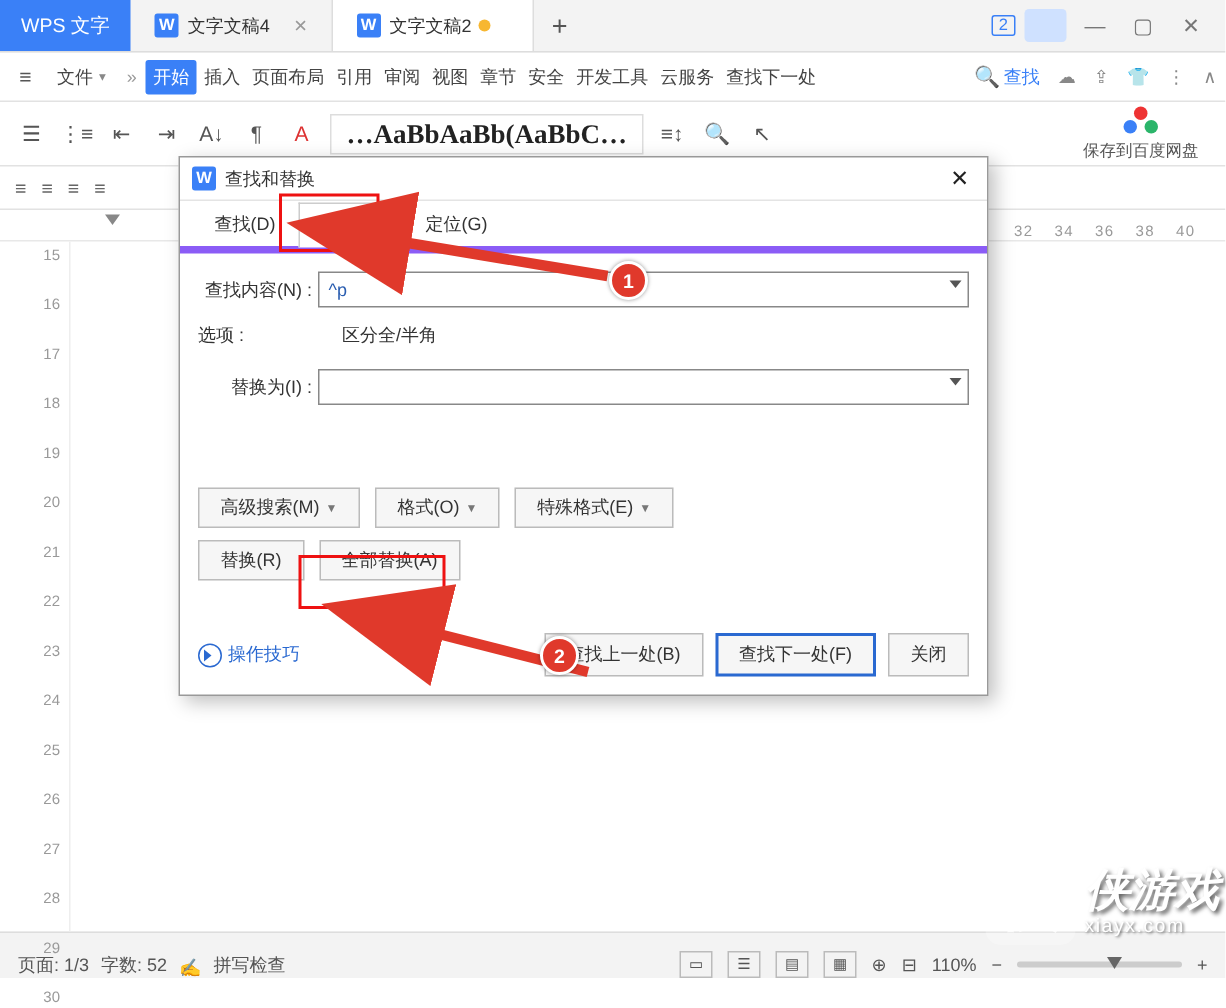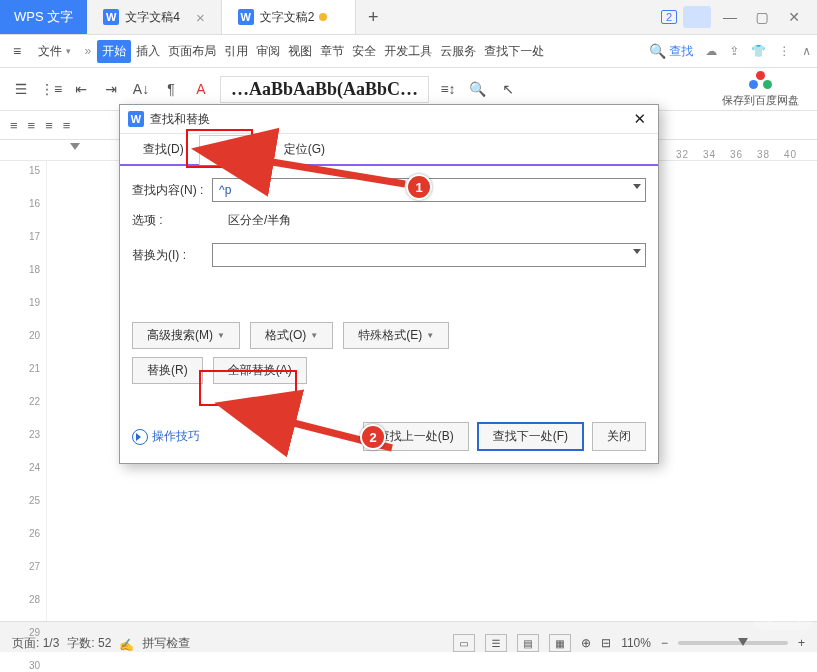"查找(D)" .dlg-tabs { border-bottom: 2px solid #8b5cf6 -> 5px solid #8b5cf6 }
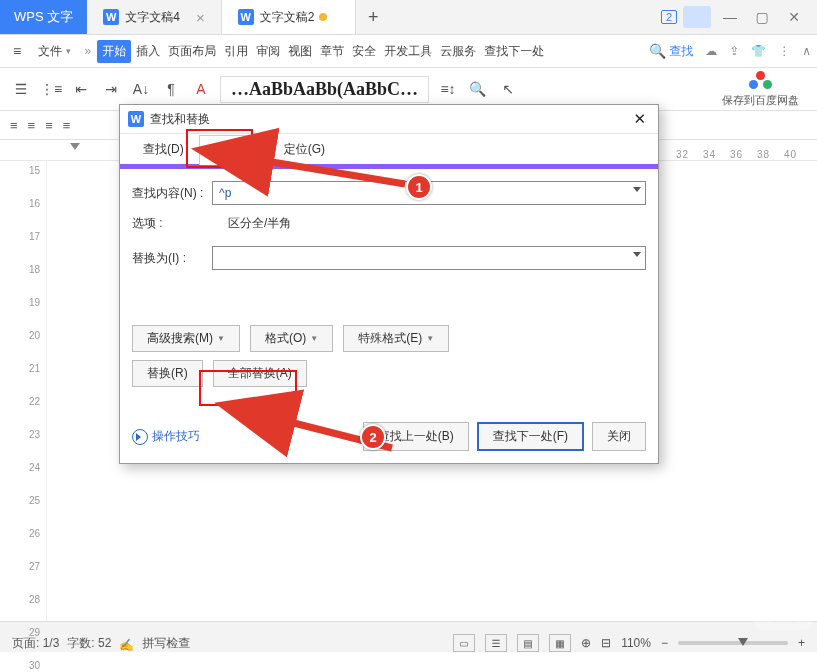"查找内容(N) :" .row label { text-align: left -> right }
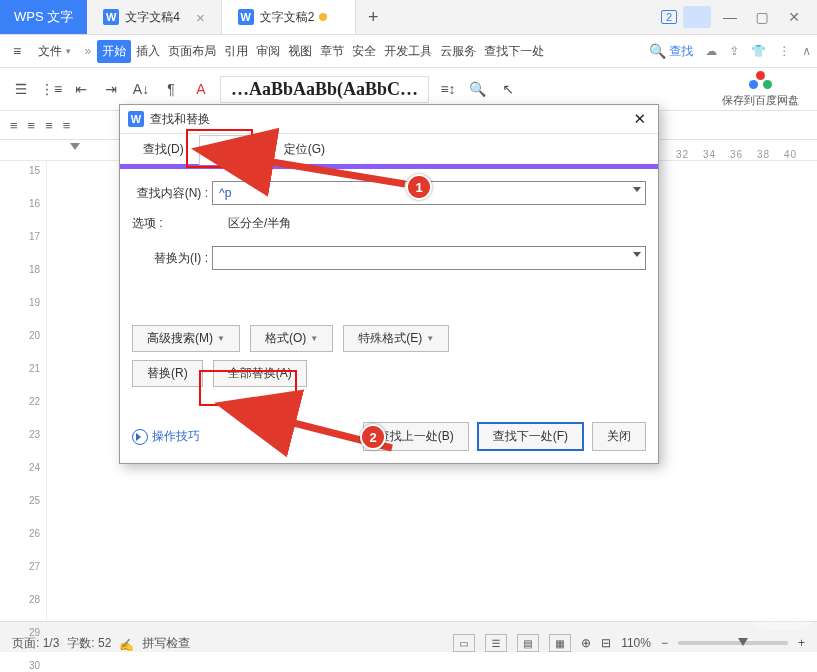"侠游戏" div.wm-text { html: none -> <div> <span>侠游戏</span> <span>xiayx.com</span> </div> }
